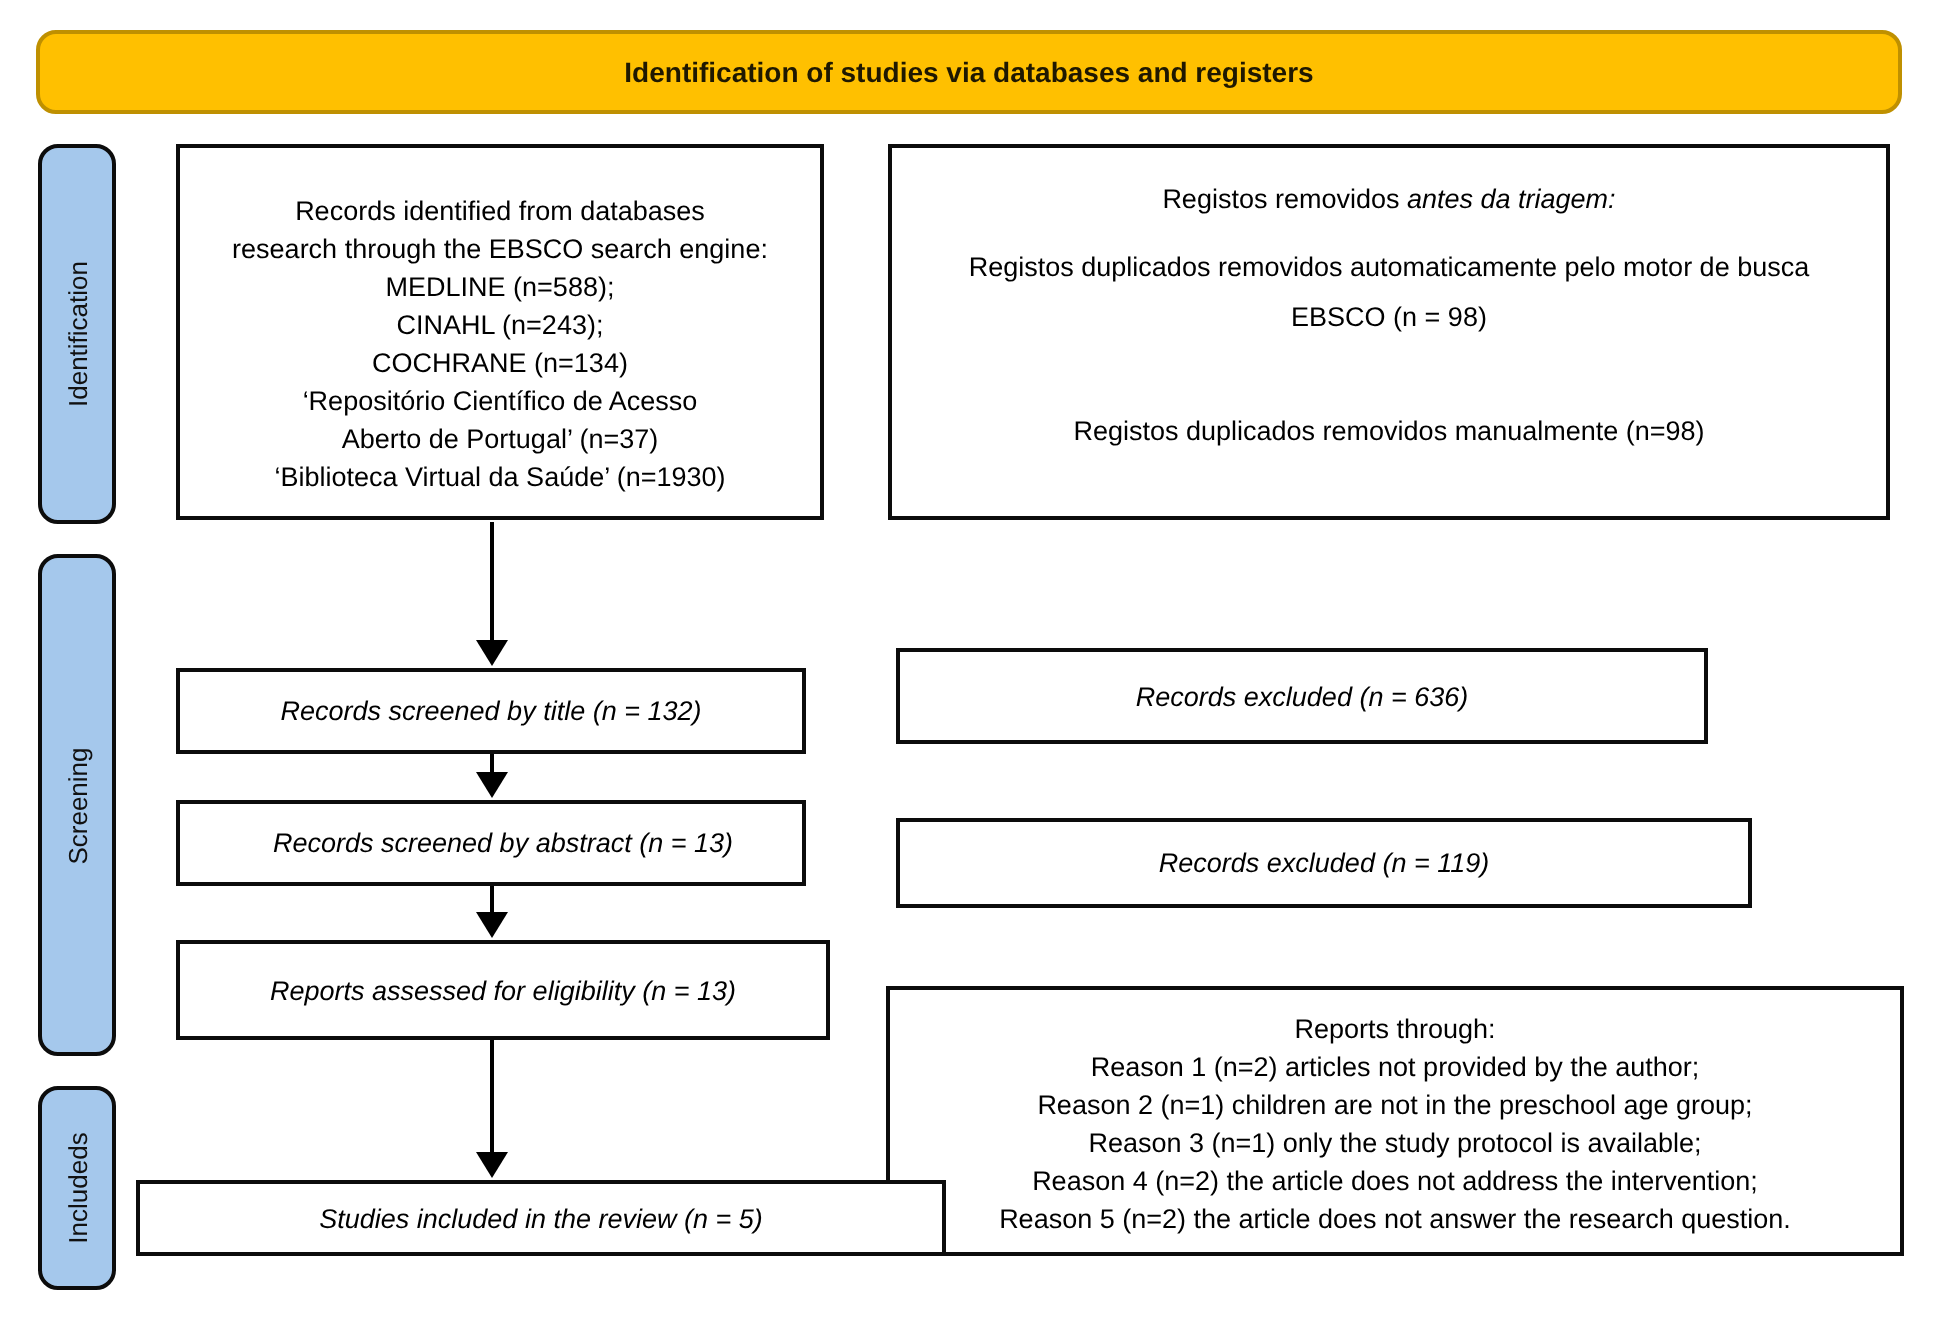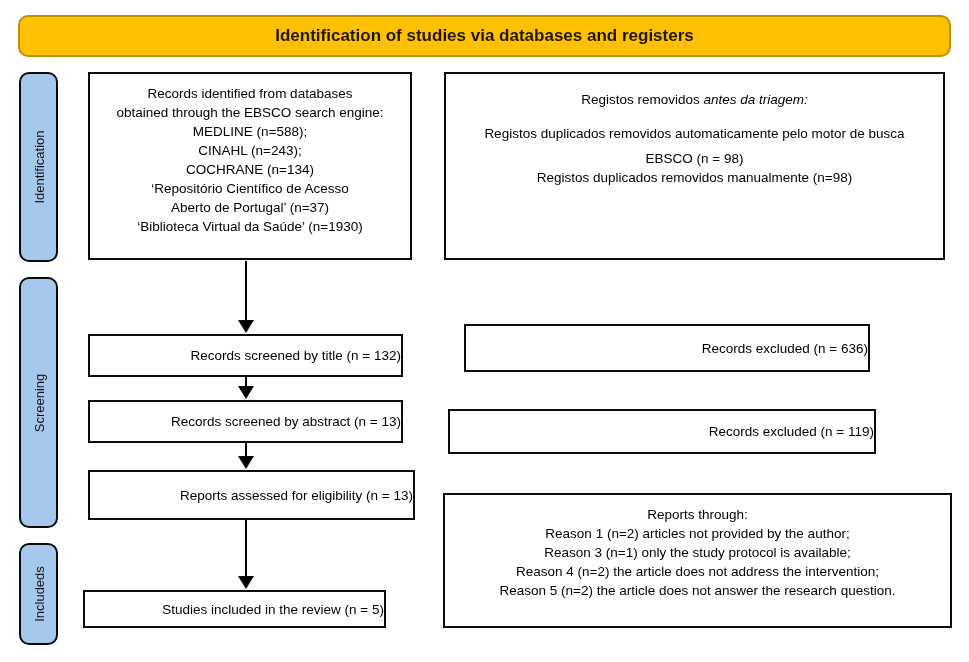"Identification of studies via databases" .banner { font-size: 17px -> 14px }
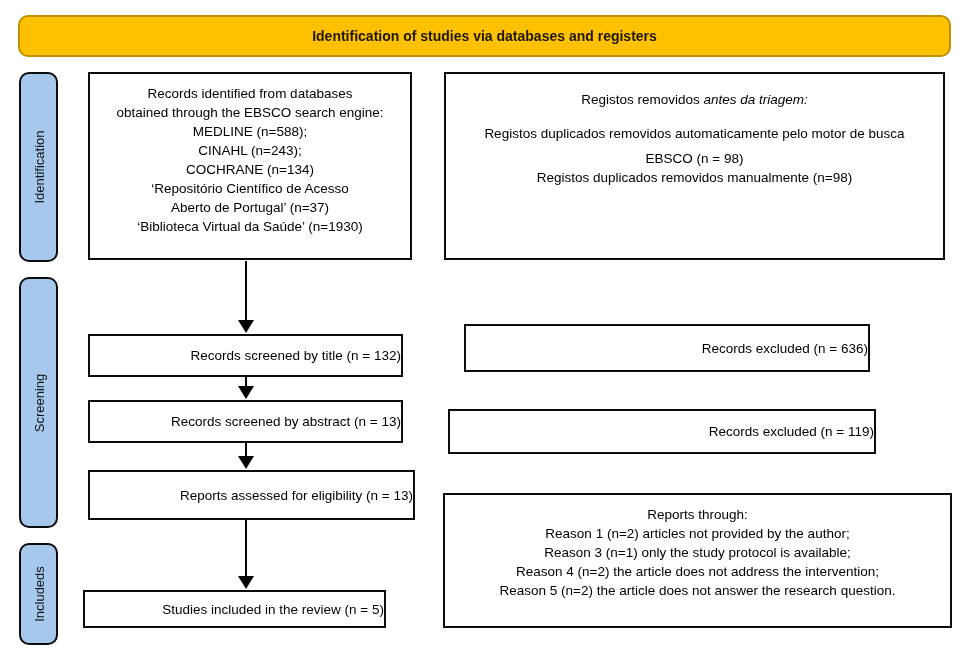"Records identified from databases" .box-identified { padding-top: 10px -> 22px }
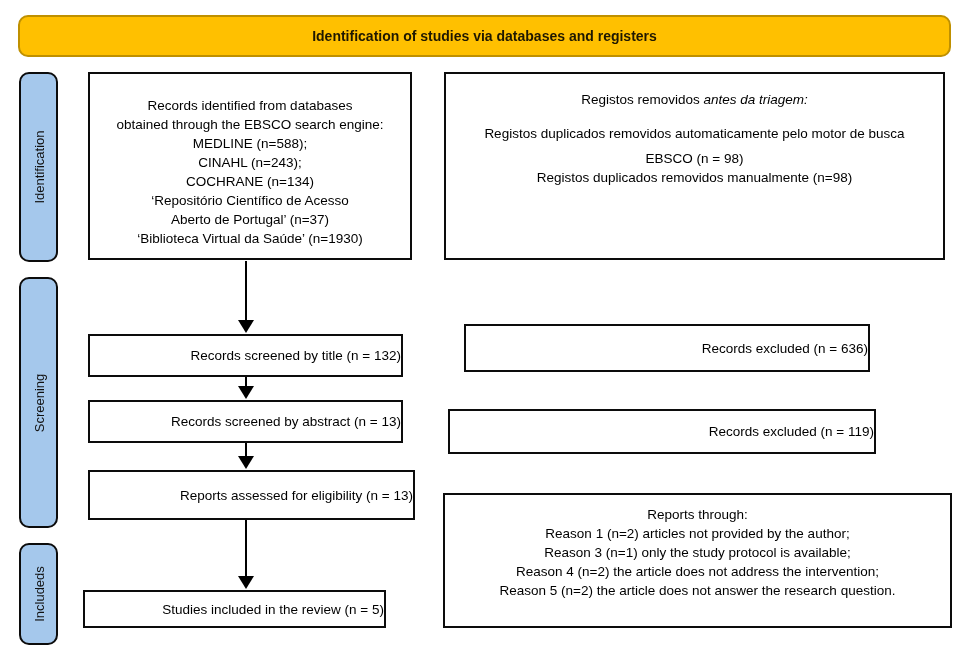"obtained through the EBSCO search" div { text: obtained -> research }
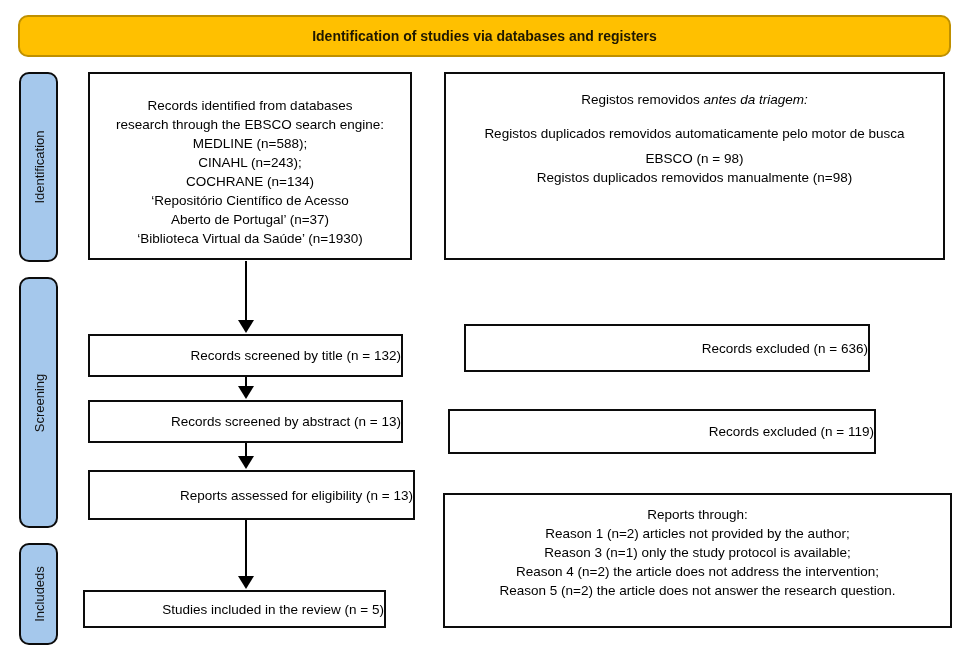"Registos duplicados removidos manualmente (n=98)" .box-removed .gap3 { margin-top: none -> 38px }
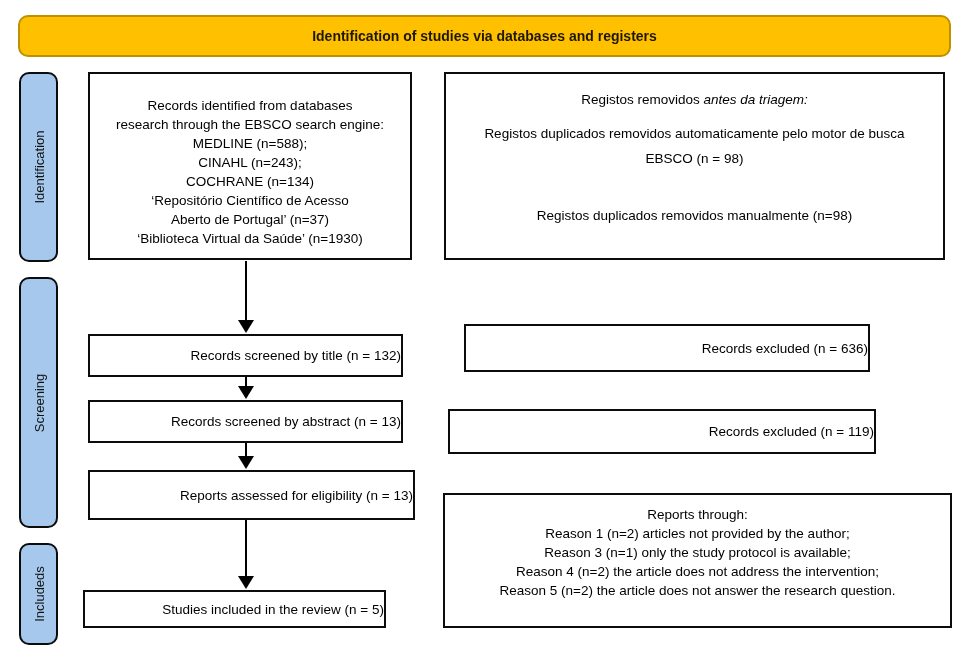"Records screened by title (n" .fbox.center { font-style: none -> italic; justify-content: flex-end -> center }
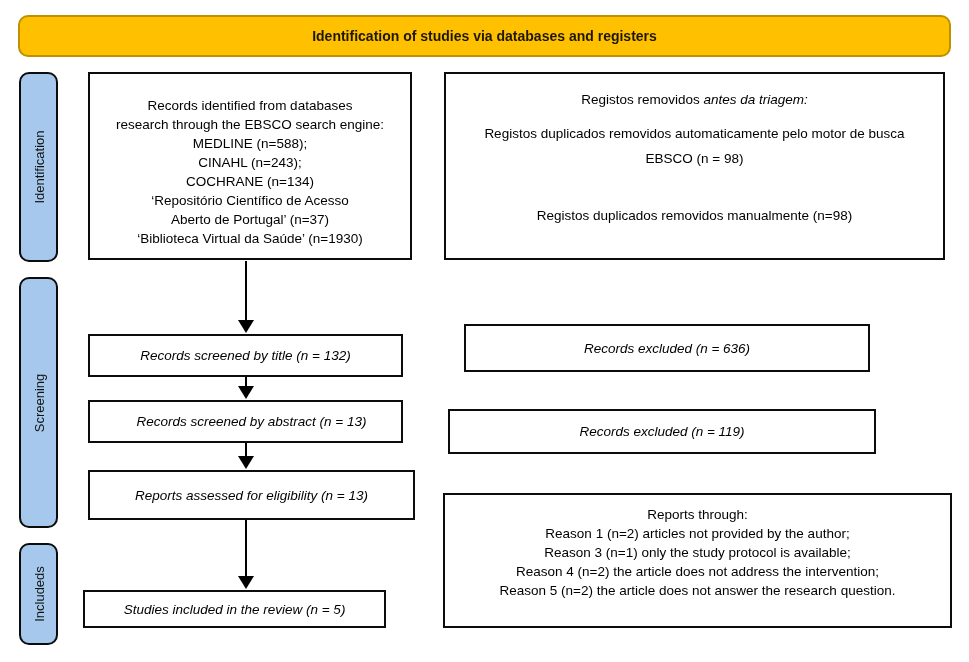"Records excluded (n = 636)" .box-excluded-title { margin-left: 16px -> none }
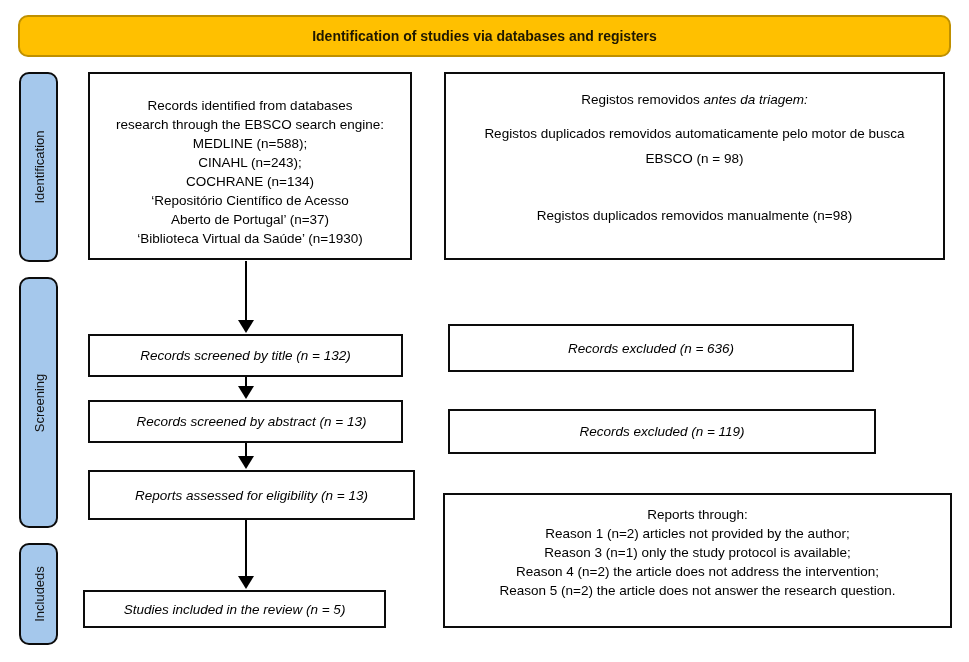"Reason 2 (n=1) children are" div { html: none -> <div>Reason 2 (n=1) children are not in the preschool age group;</div> }
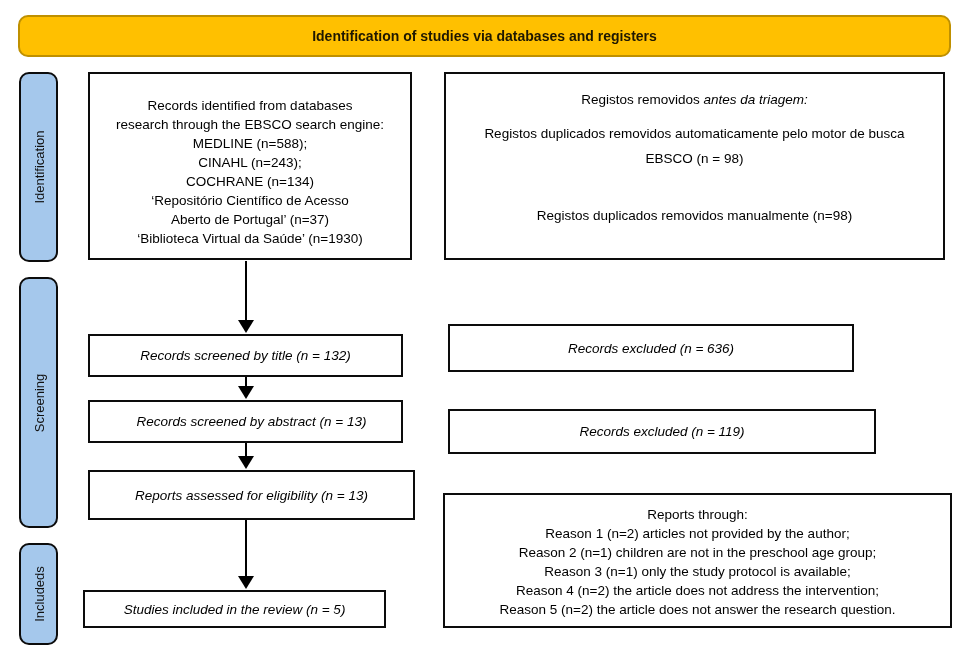"Studies included in the review" .box-included { left: 83px -> 68px; width: 303px -> 405px }
